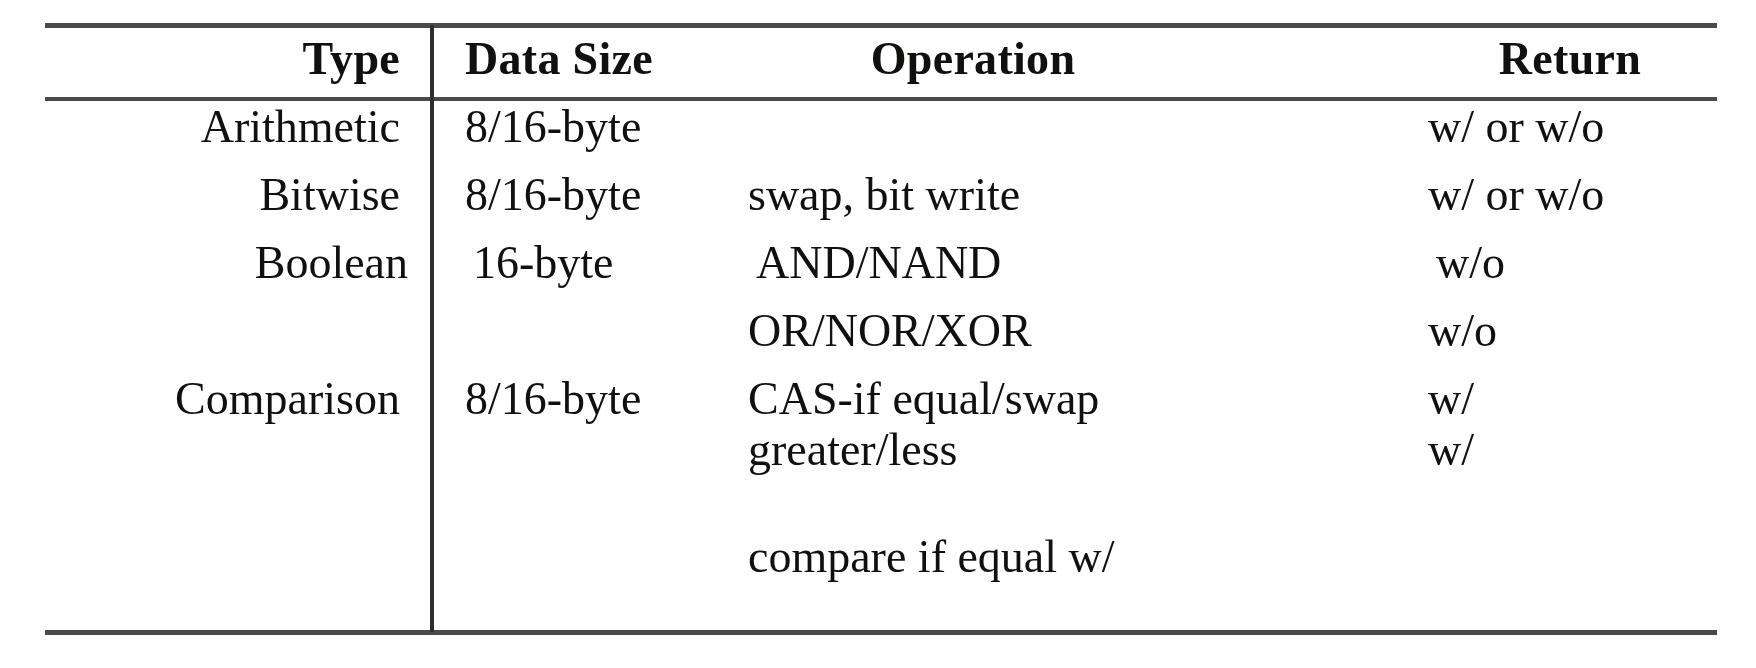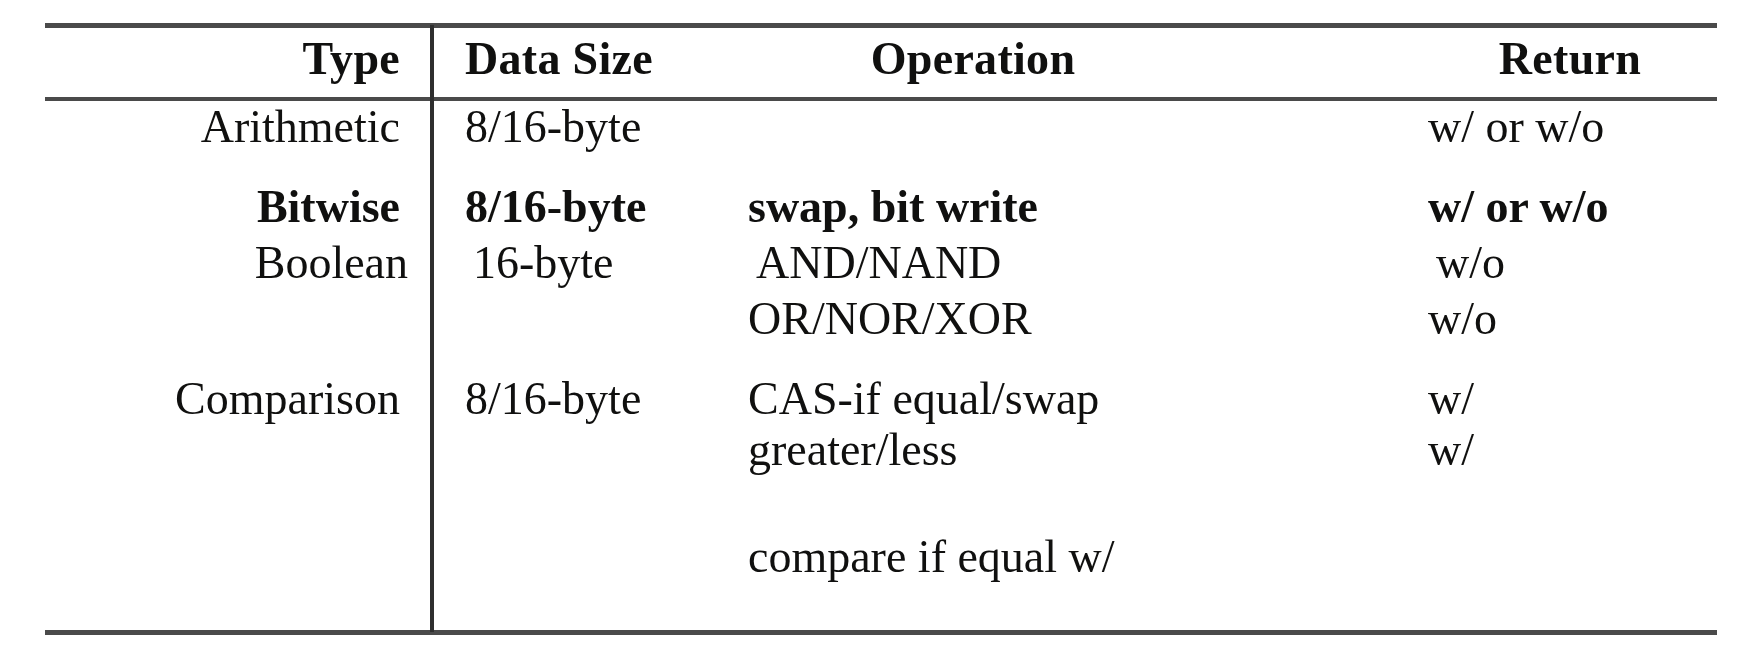"Bitwise" .r1 { font-weight: bold -> none; top: 184px -> 172px }
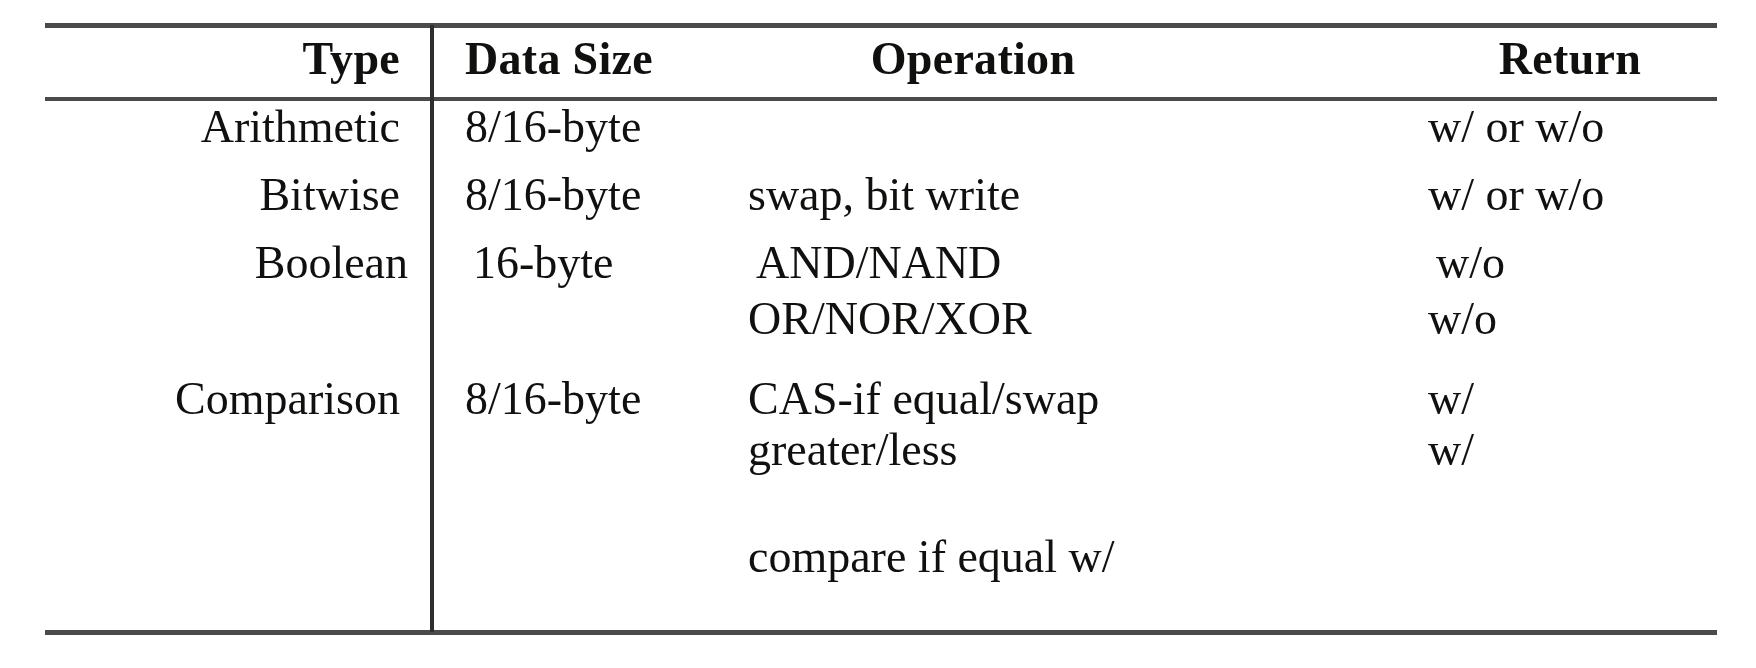"OR/NOR/XOR" .r3 { top: 296px -> 308px }
